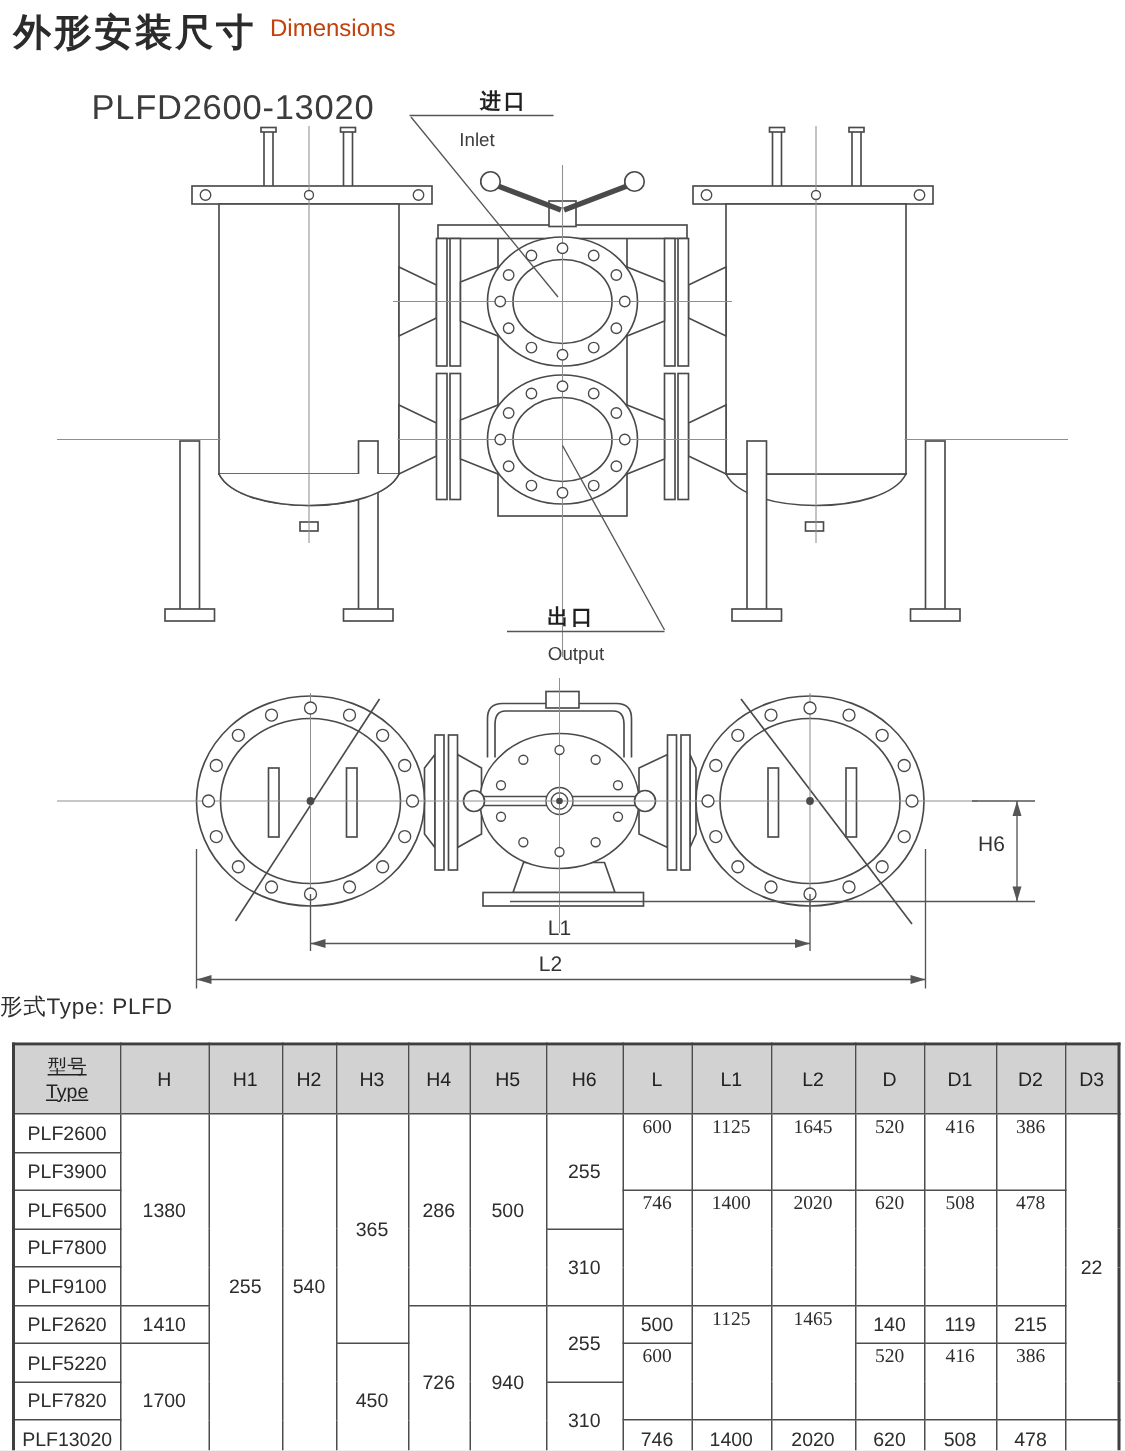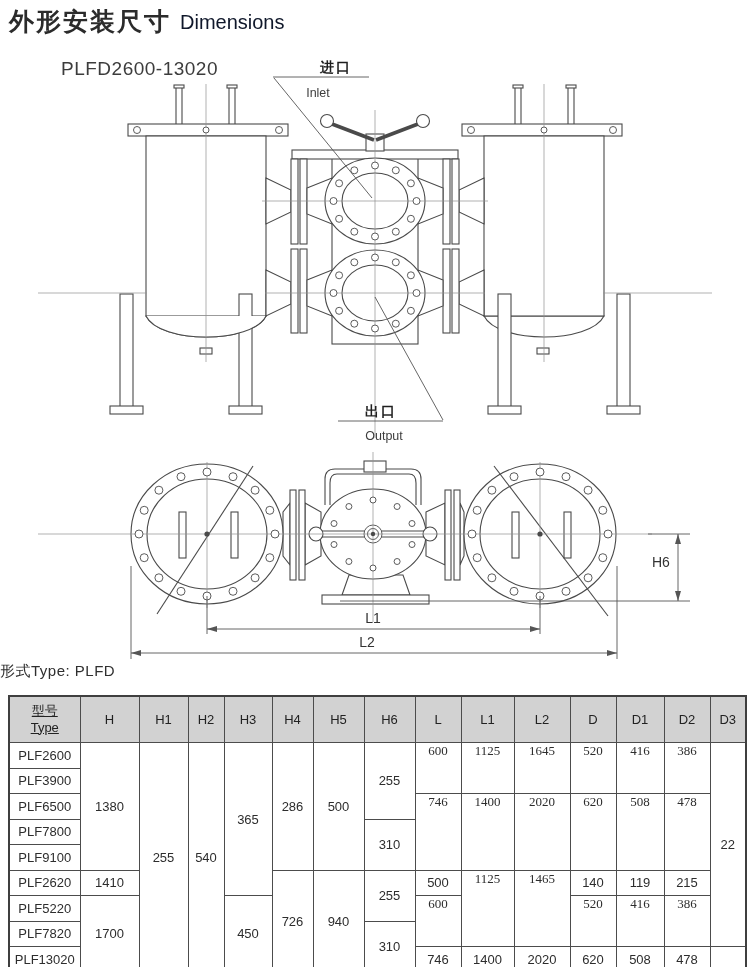"Dimensions" .title-en { color: #0f172a -> #c2410c; font-size: 20px -> 16px }
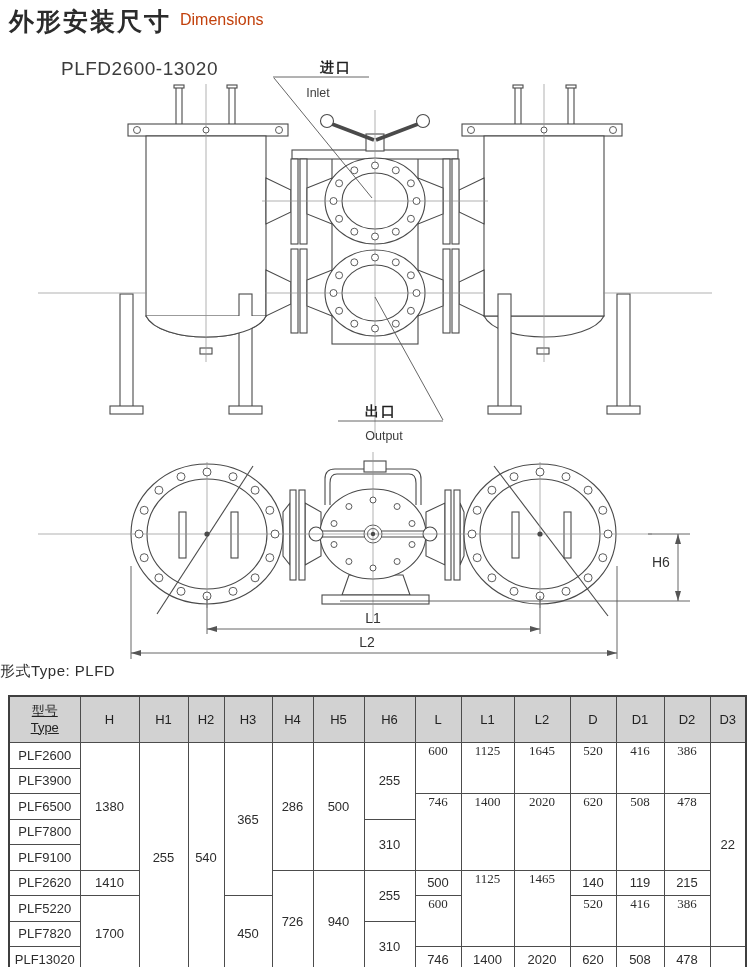"PLFD2600-13020" .model { font-size: 19px -> 23px }
